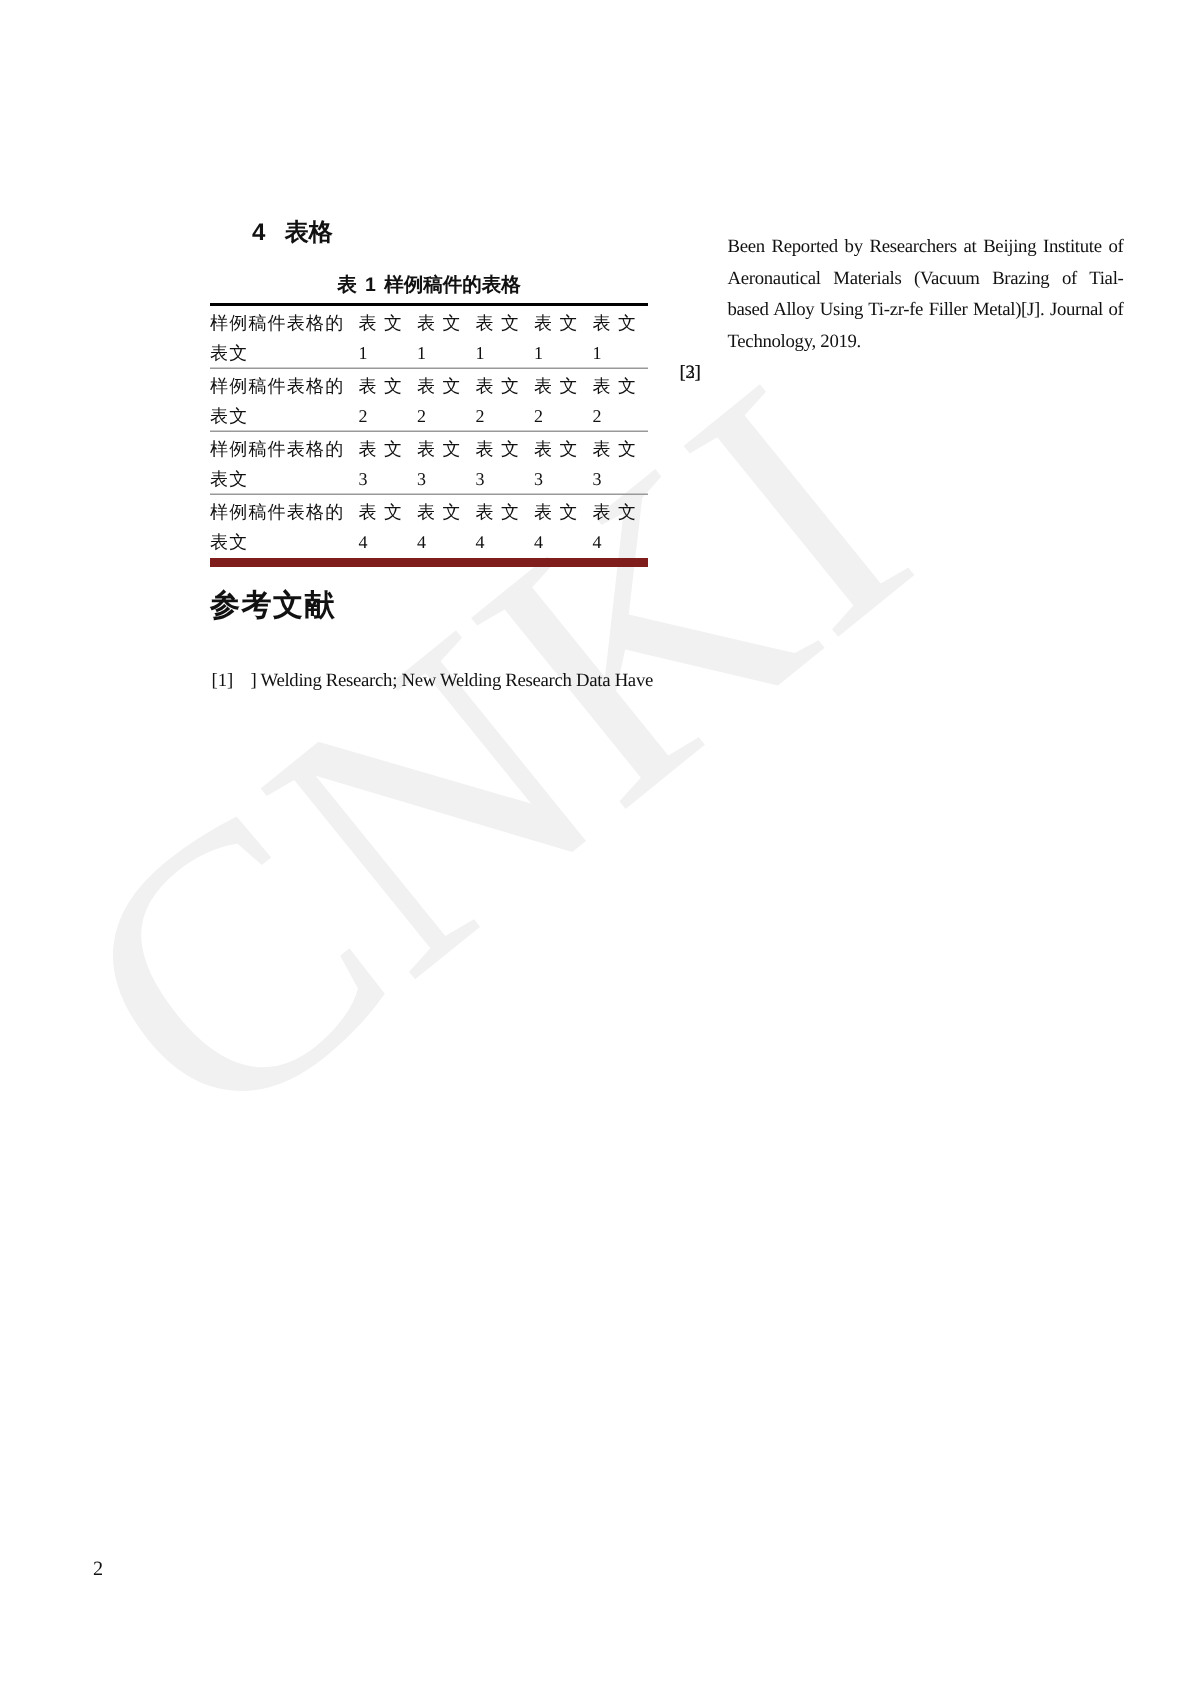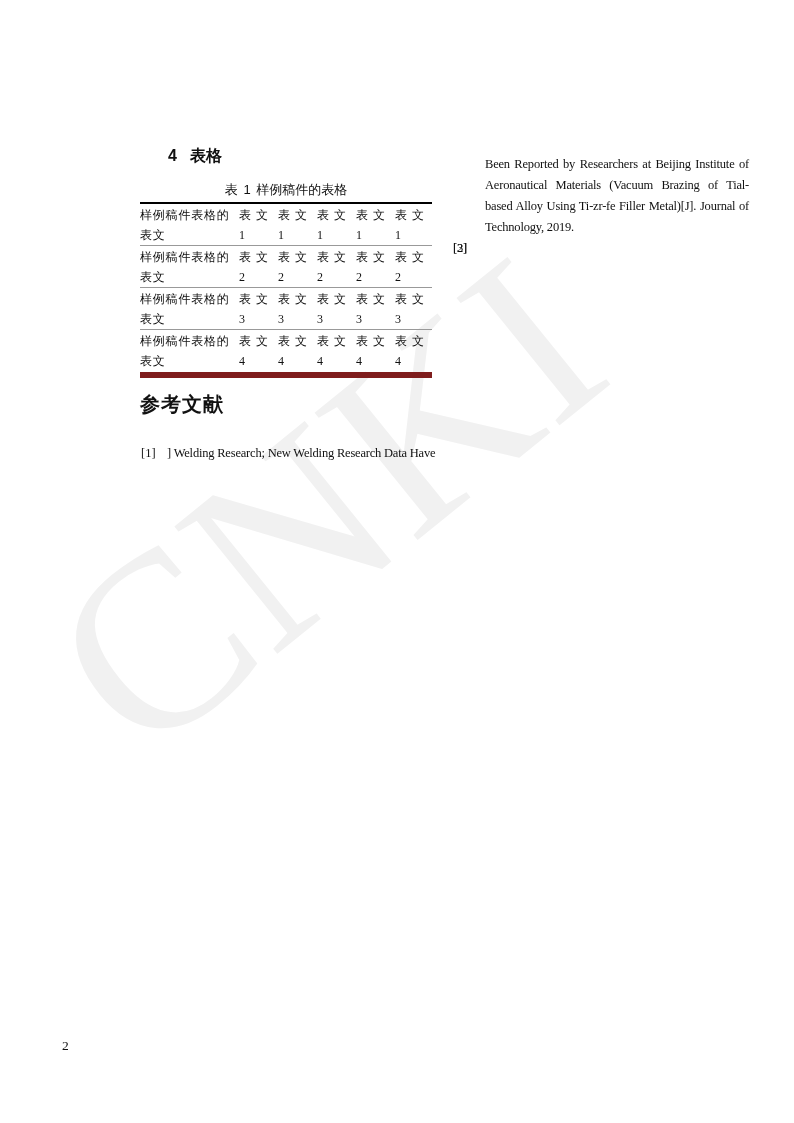"表 1 样例稿件的表格" .tbl-caption { font-weight: normal -> bold }
